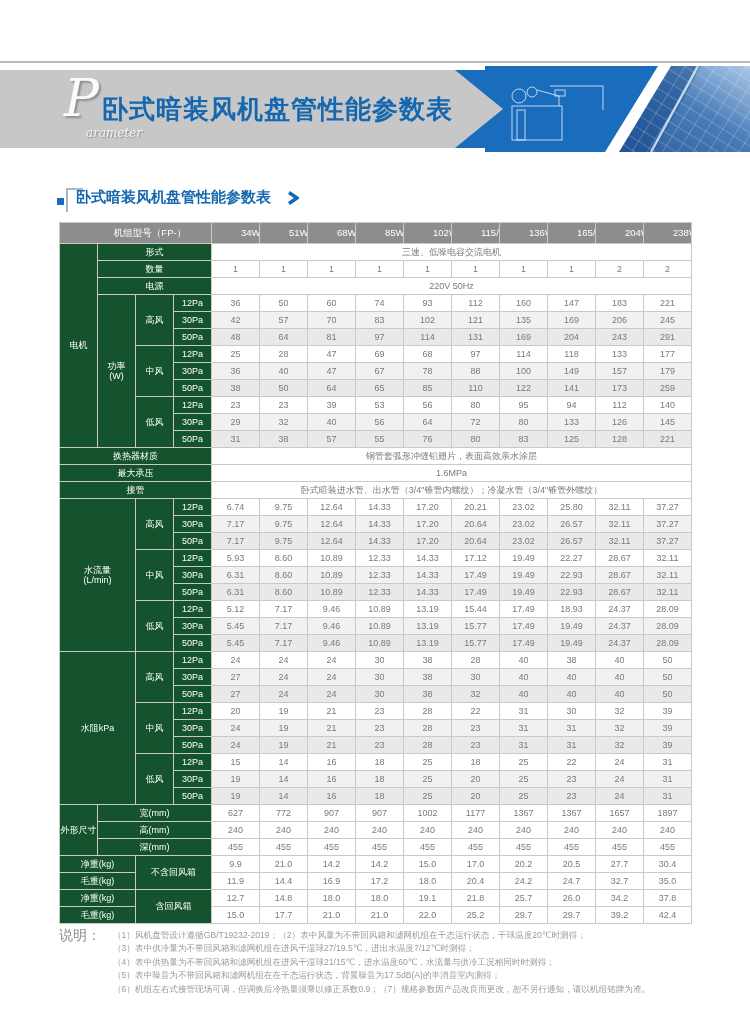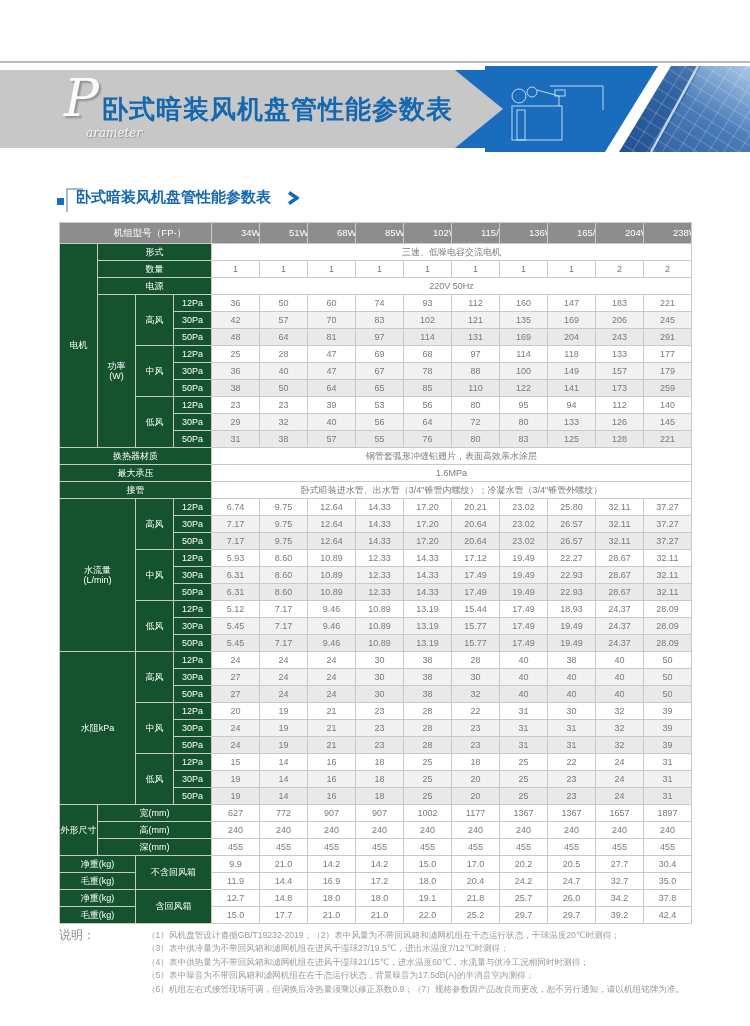"说明：" .notes-label { font-size: 12px -> 14px; margin-right: 4px -> 12px }
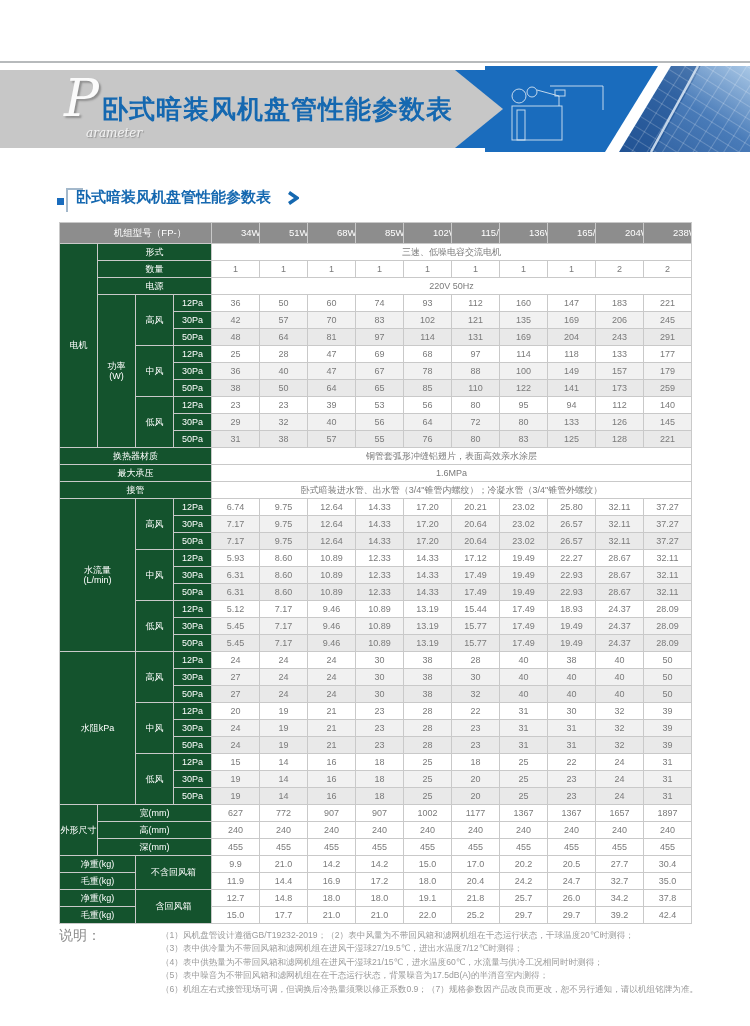"（1）风机盘管设计遵循GB/T19232-2019；（2）表中风量为不带回风箱和" .notes-lines { margin-left: 48px -> none }
